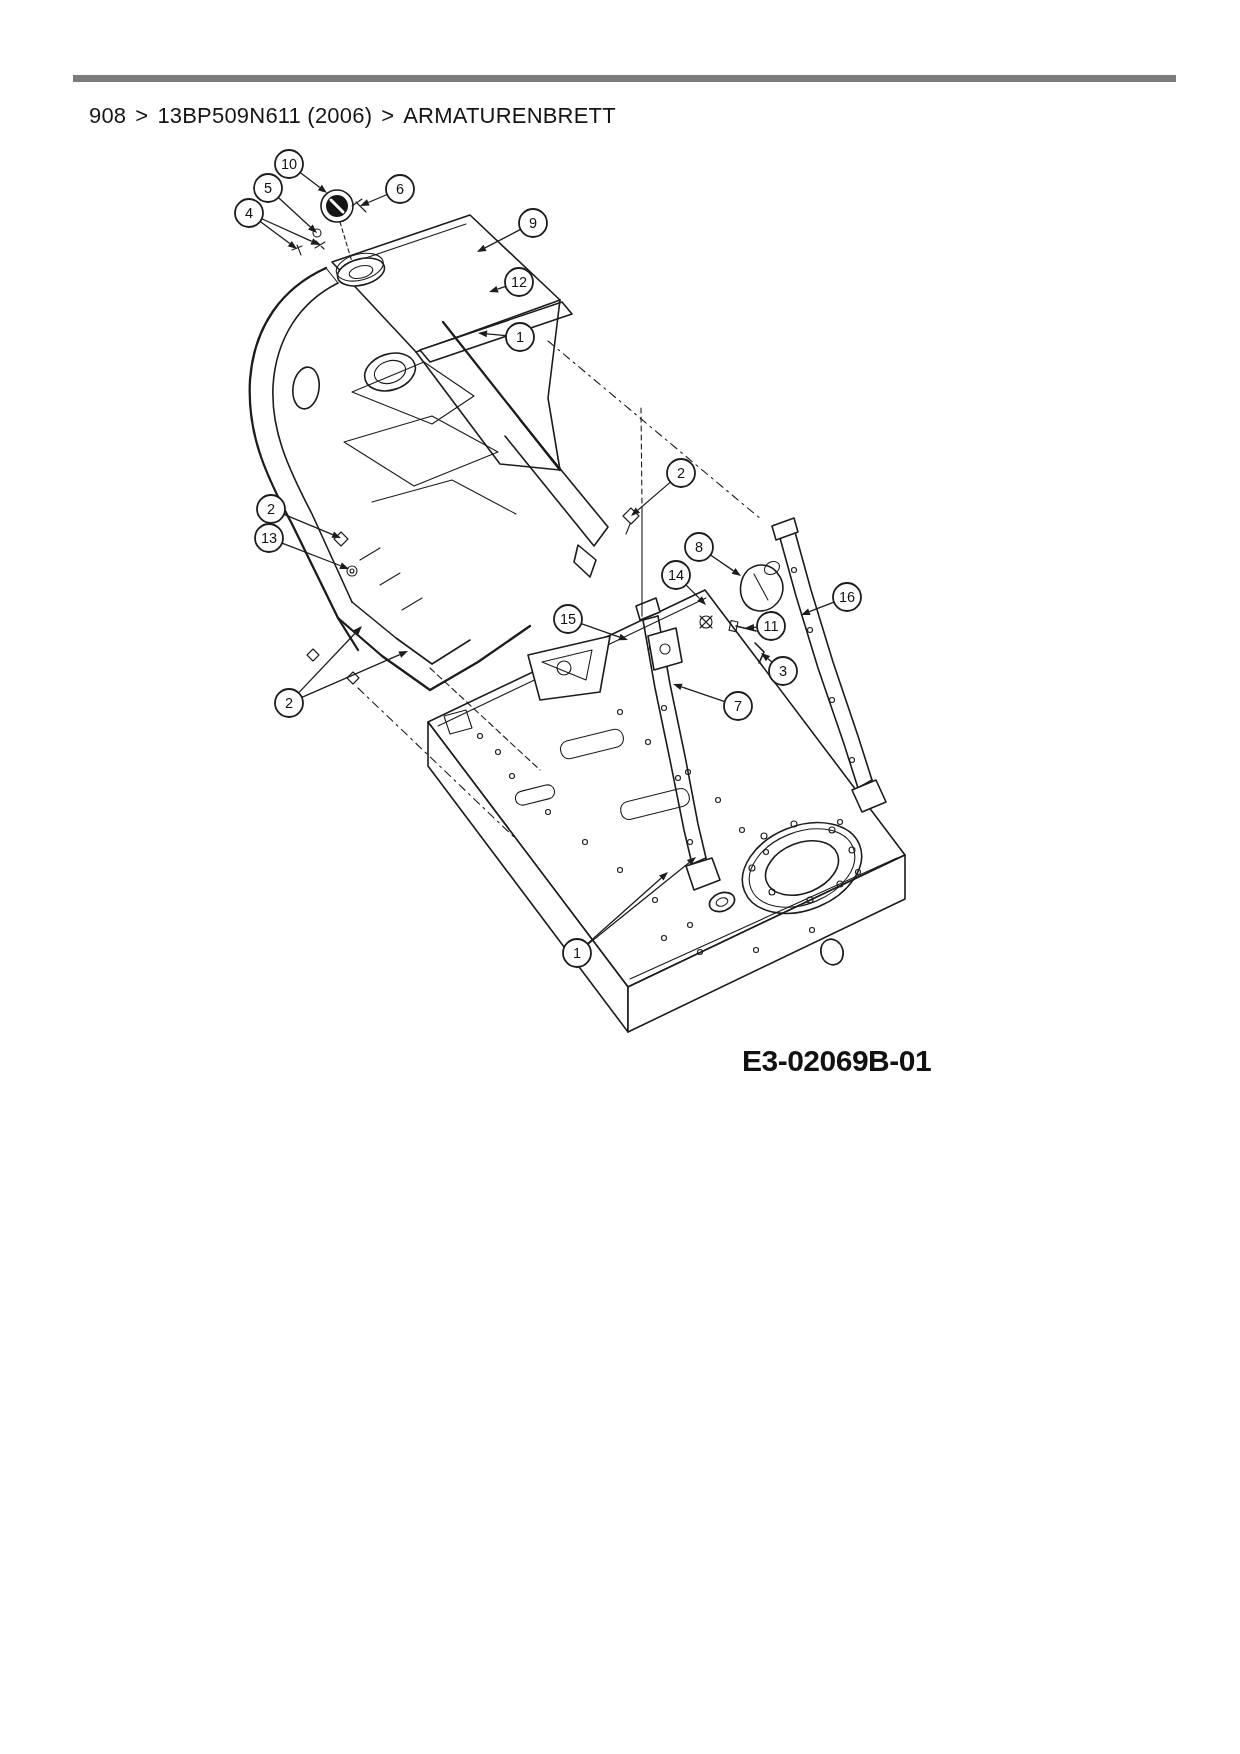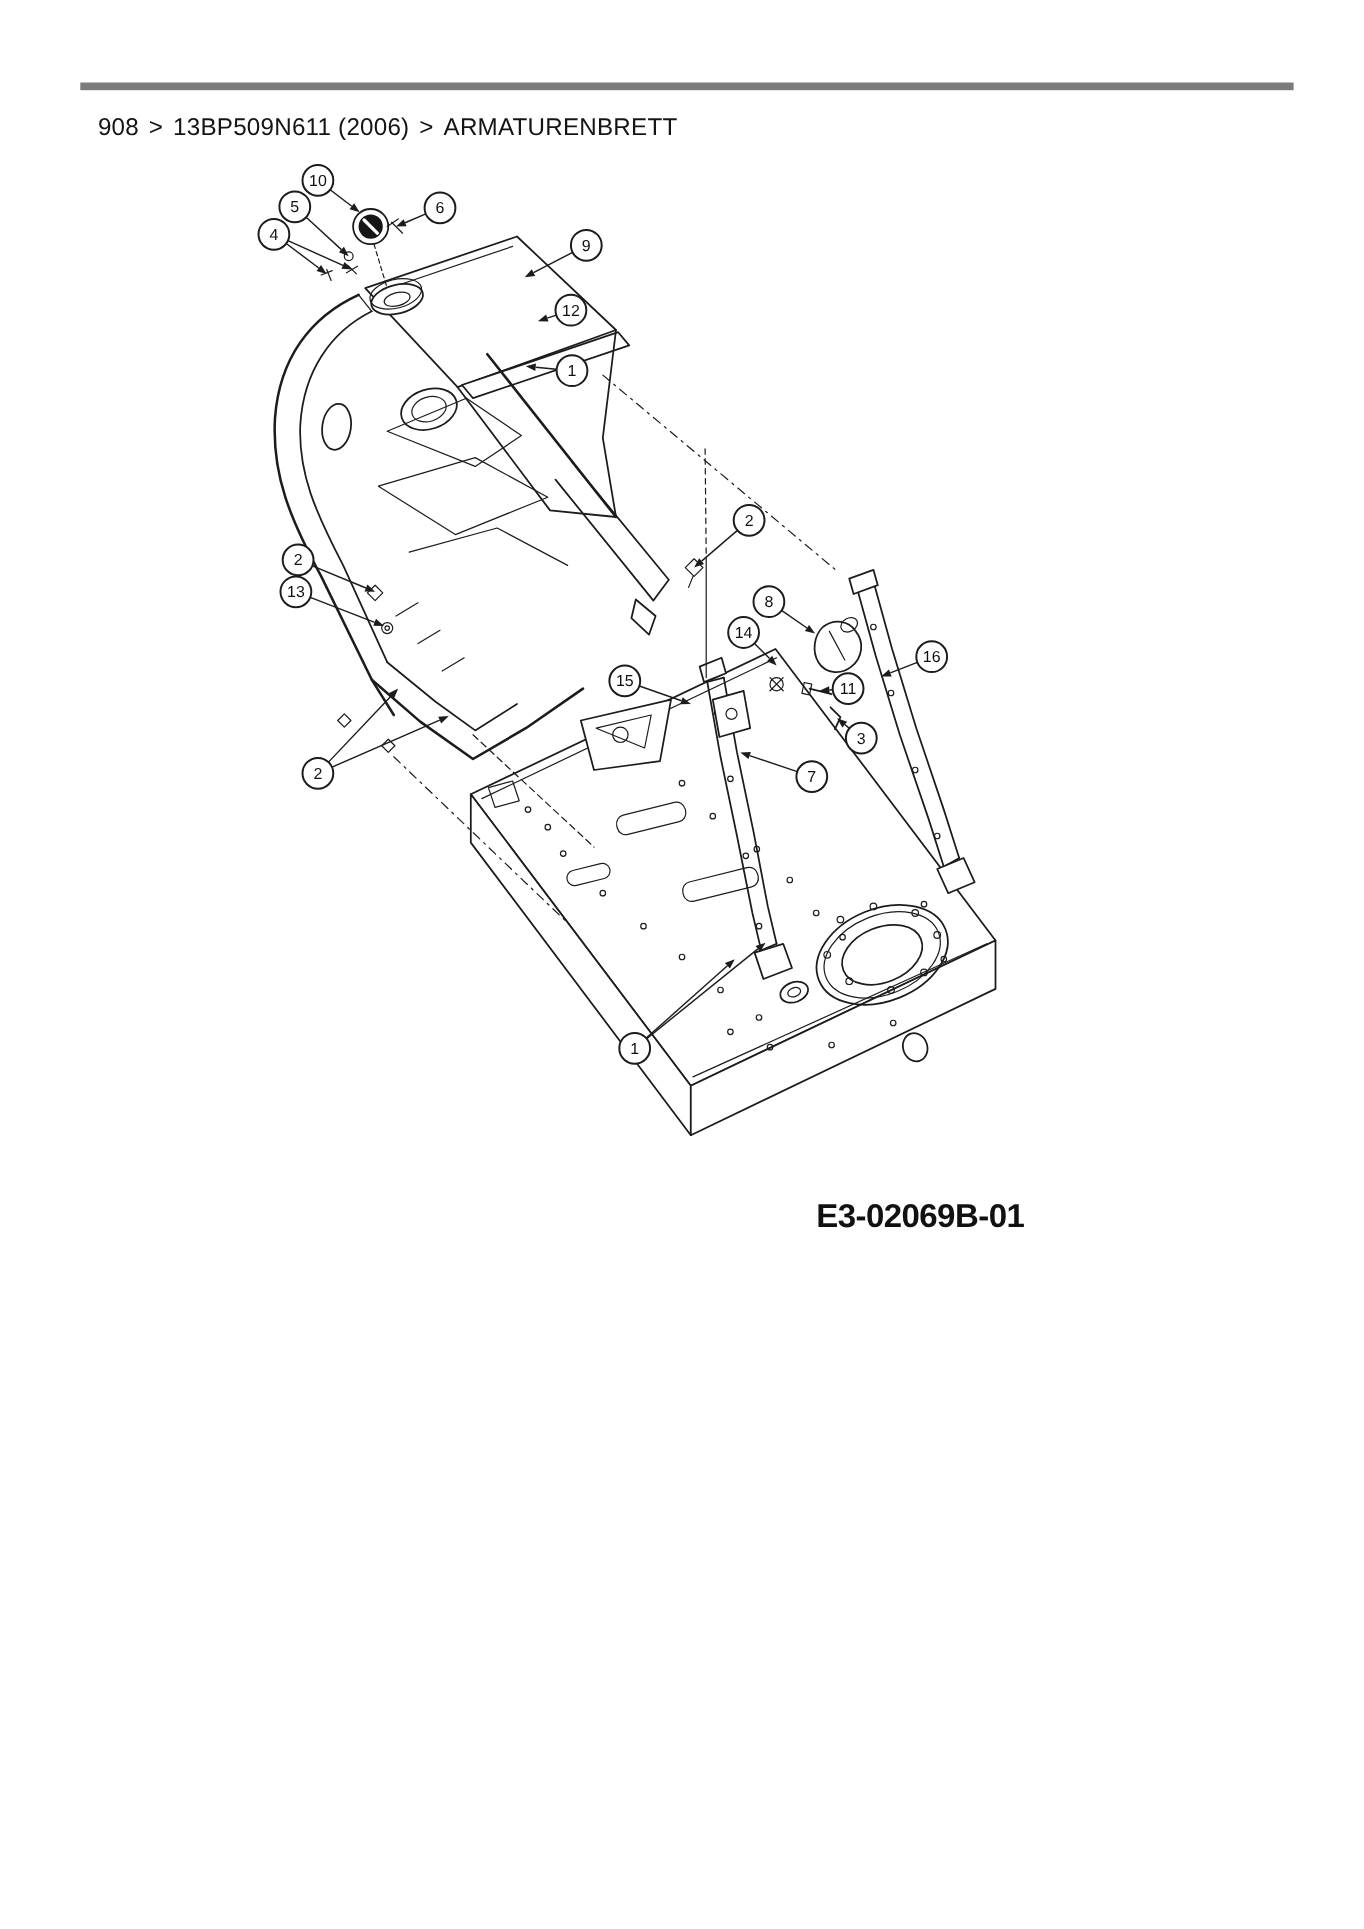"E3-02069B-01" #diagram-code { top: 1089px -> 1044px }
